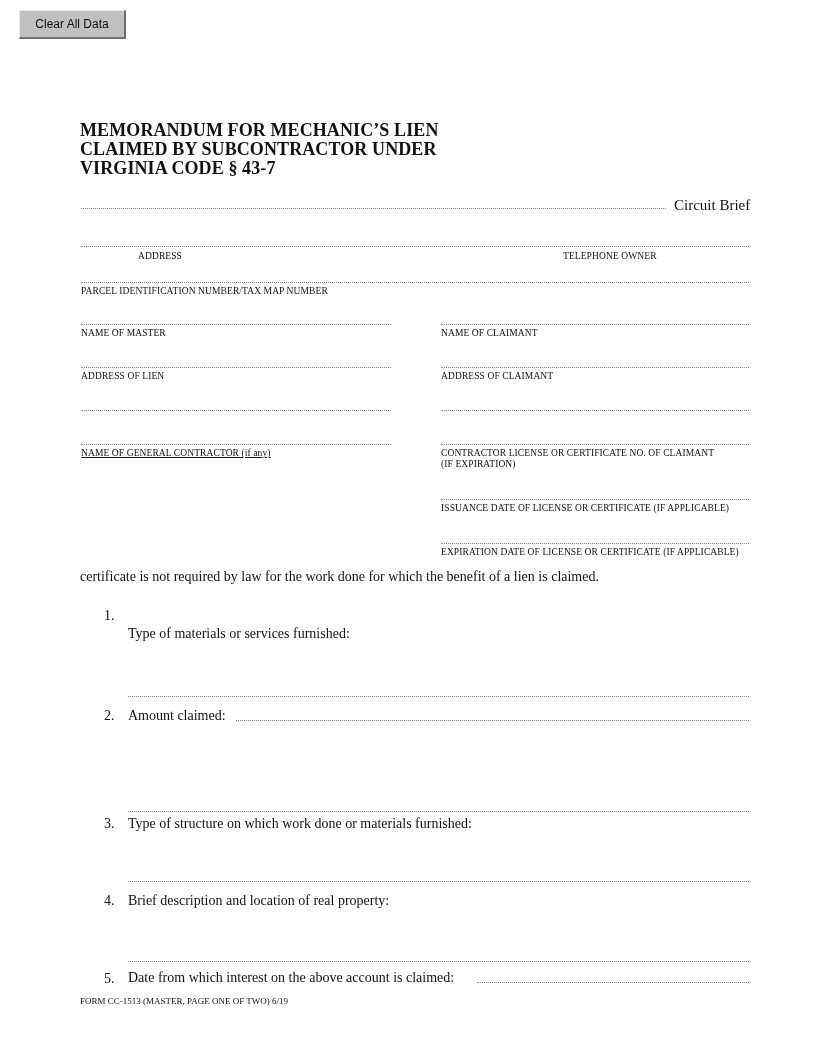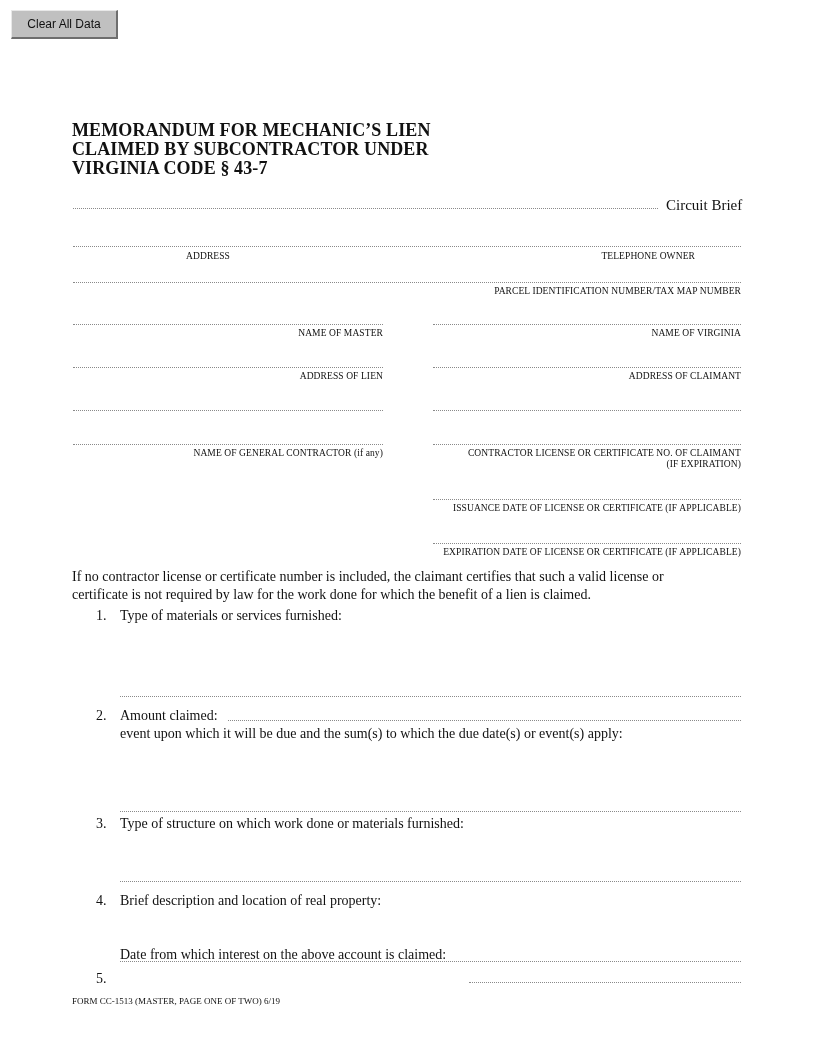"Clear All Data" .abs { margin-left: none -> 8px }
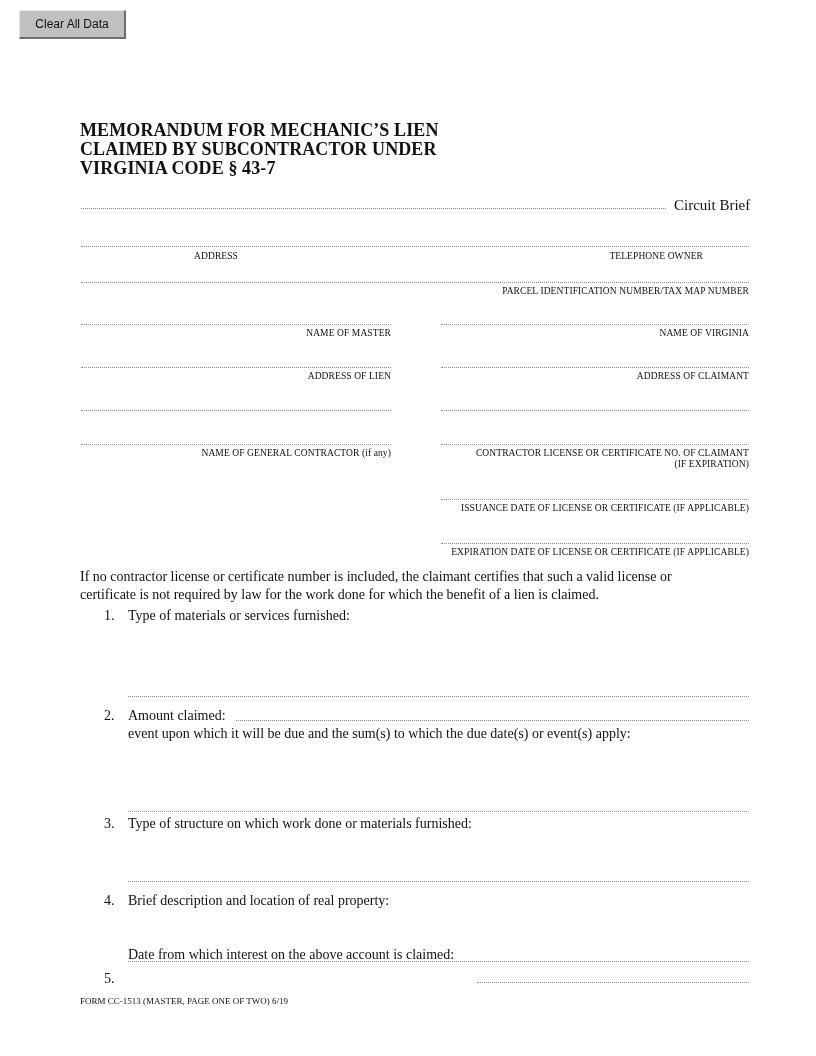"ADDRESS" .lbl { text-align: right -> left }
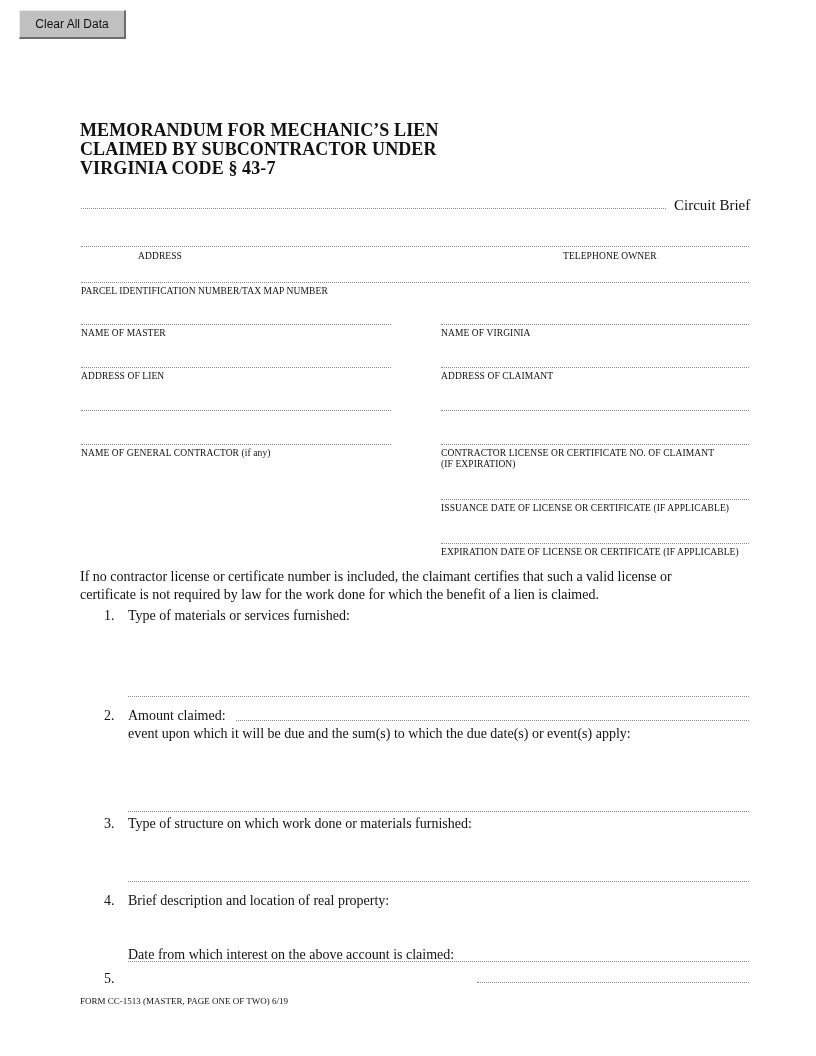"NAME OF VIRGINIA" div.abs { text: VIRGINIA -> CLAIMANT }
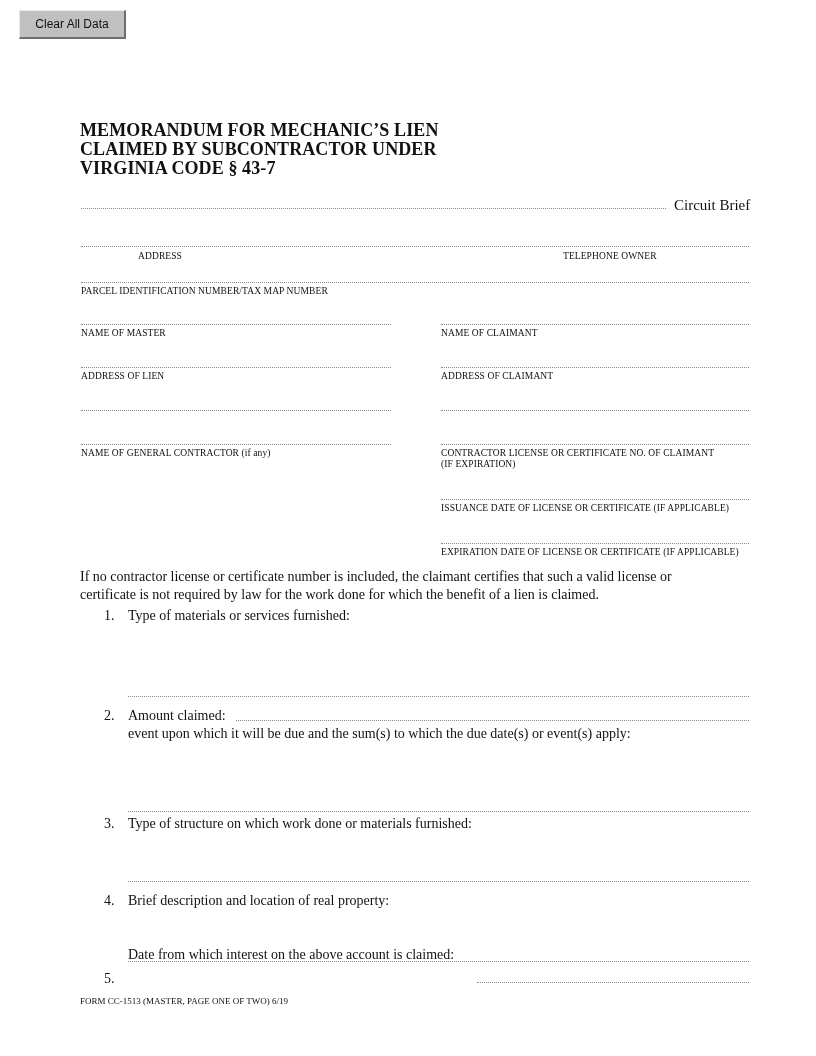"NAME OF GENERAL CONTRACTOR (if" div.abs { text-decoration: none -> underline }
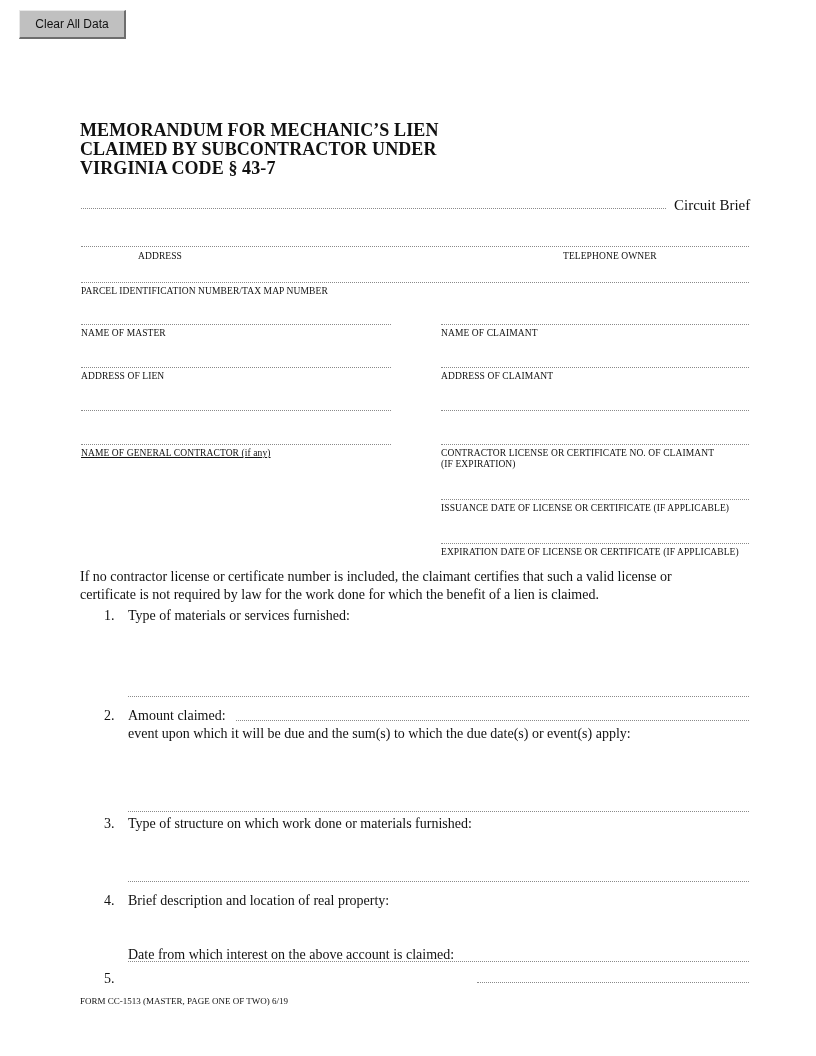"If no contractor license or" div { html: <div>If no contractor license or certificate number is included, the claimant certifies that such a valid license or</div> -> none }
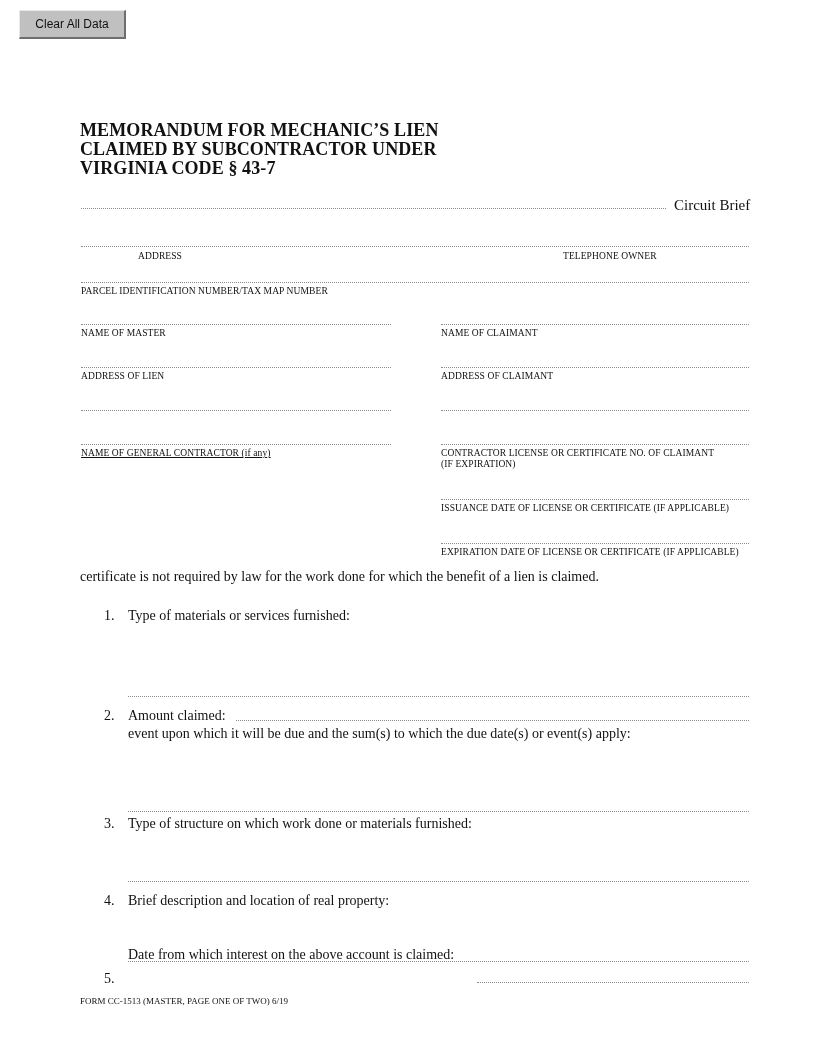"Type of materials or services" div.abs { top: 607px -> 625px }
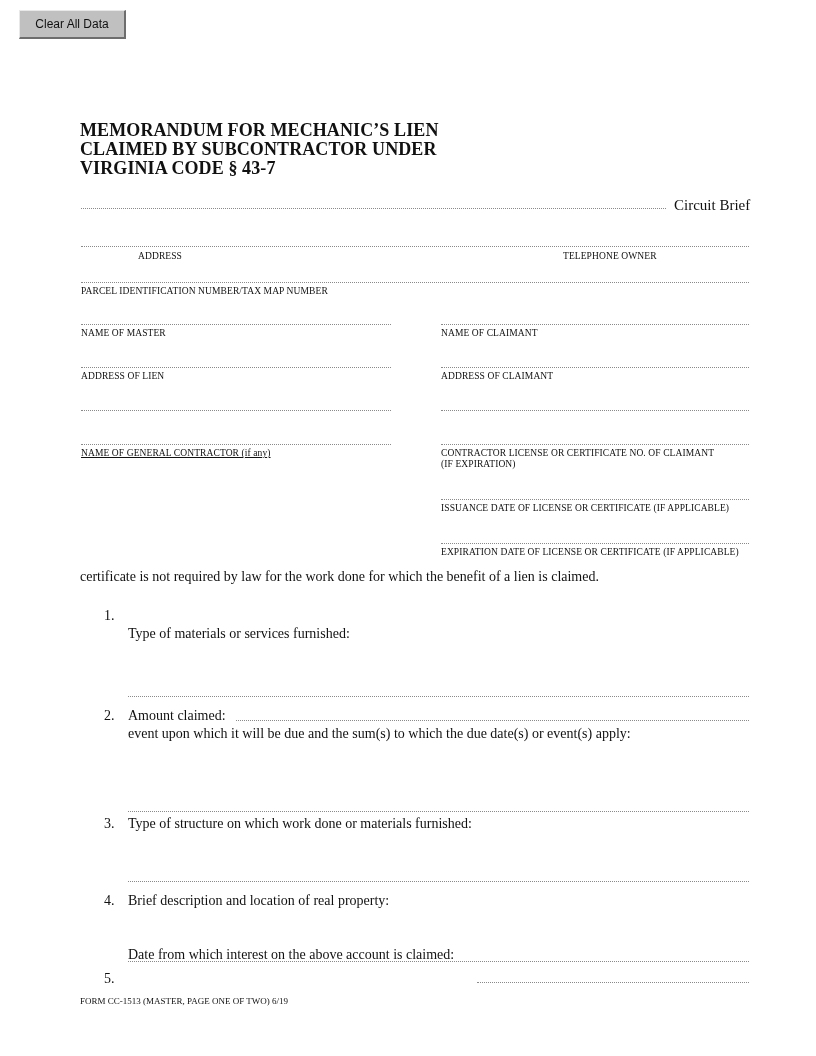"event upon which it will" div { html: <div>event upon which it will be due and the sum(s) to which the due date(s) or event(s) apply:</div> -> none }
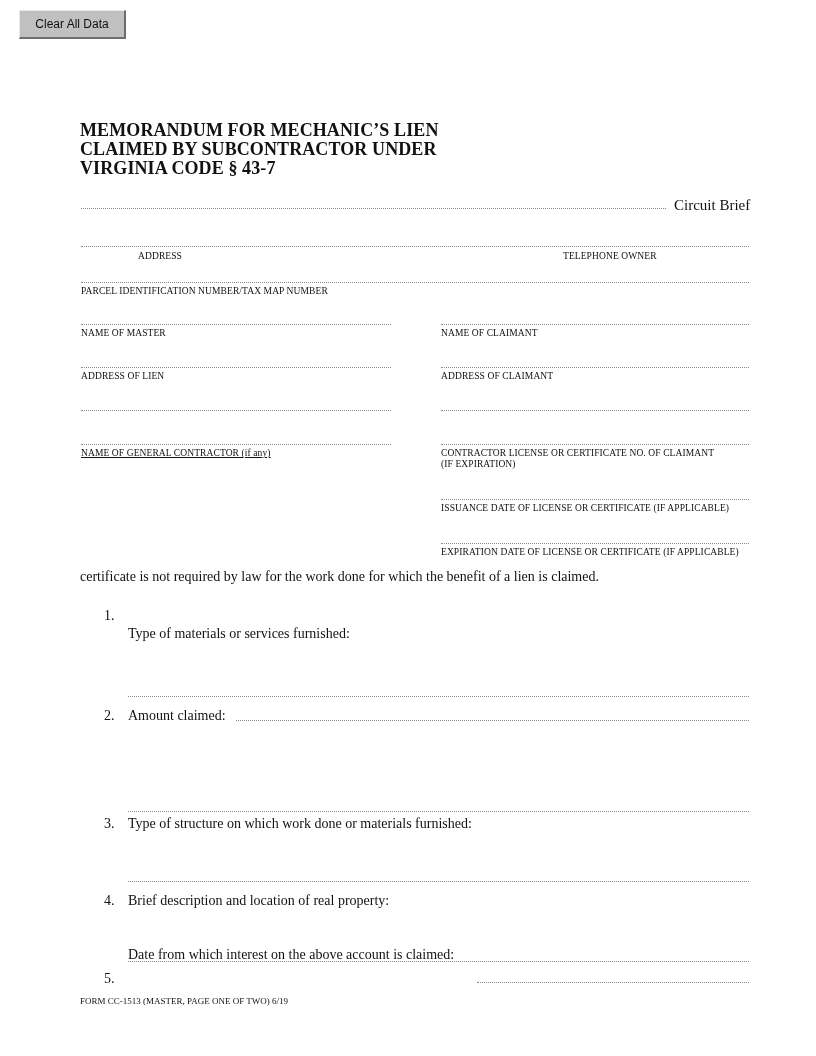"Date from which interest on" div.abs { top: 946px -> 969px }
